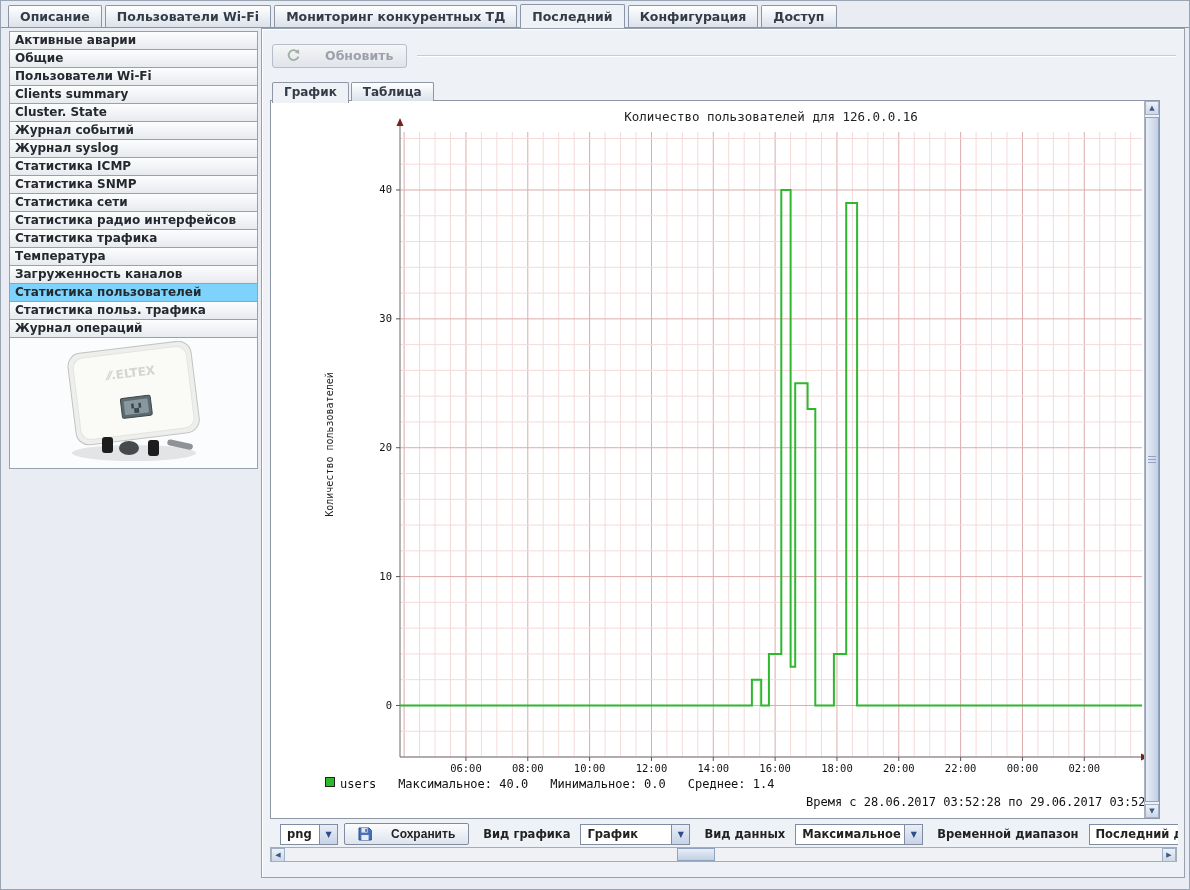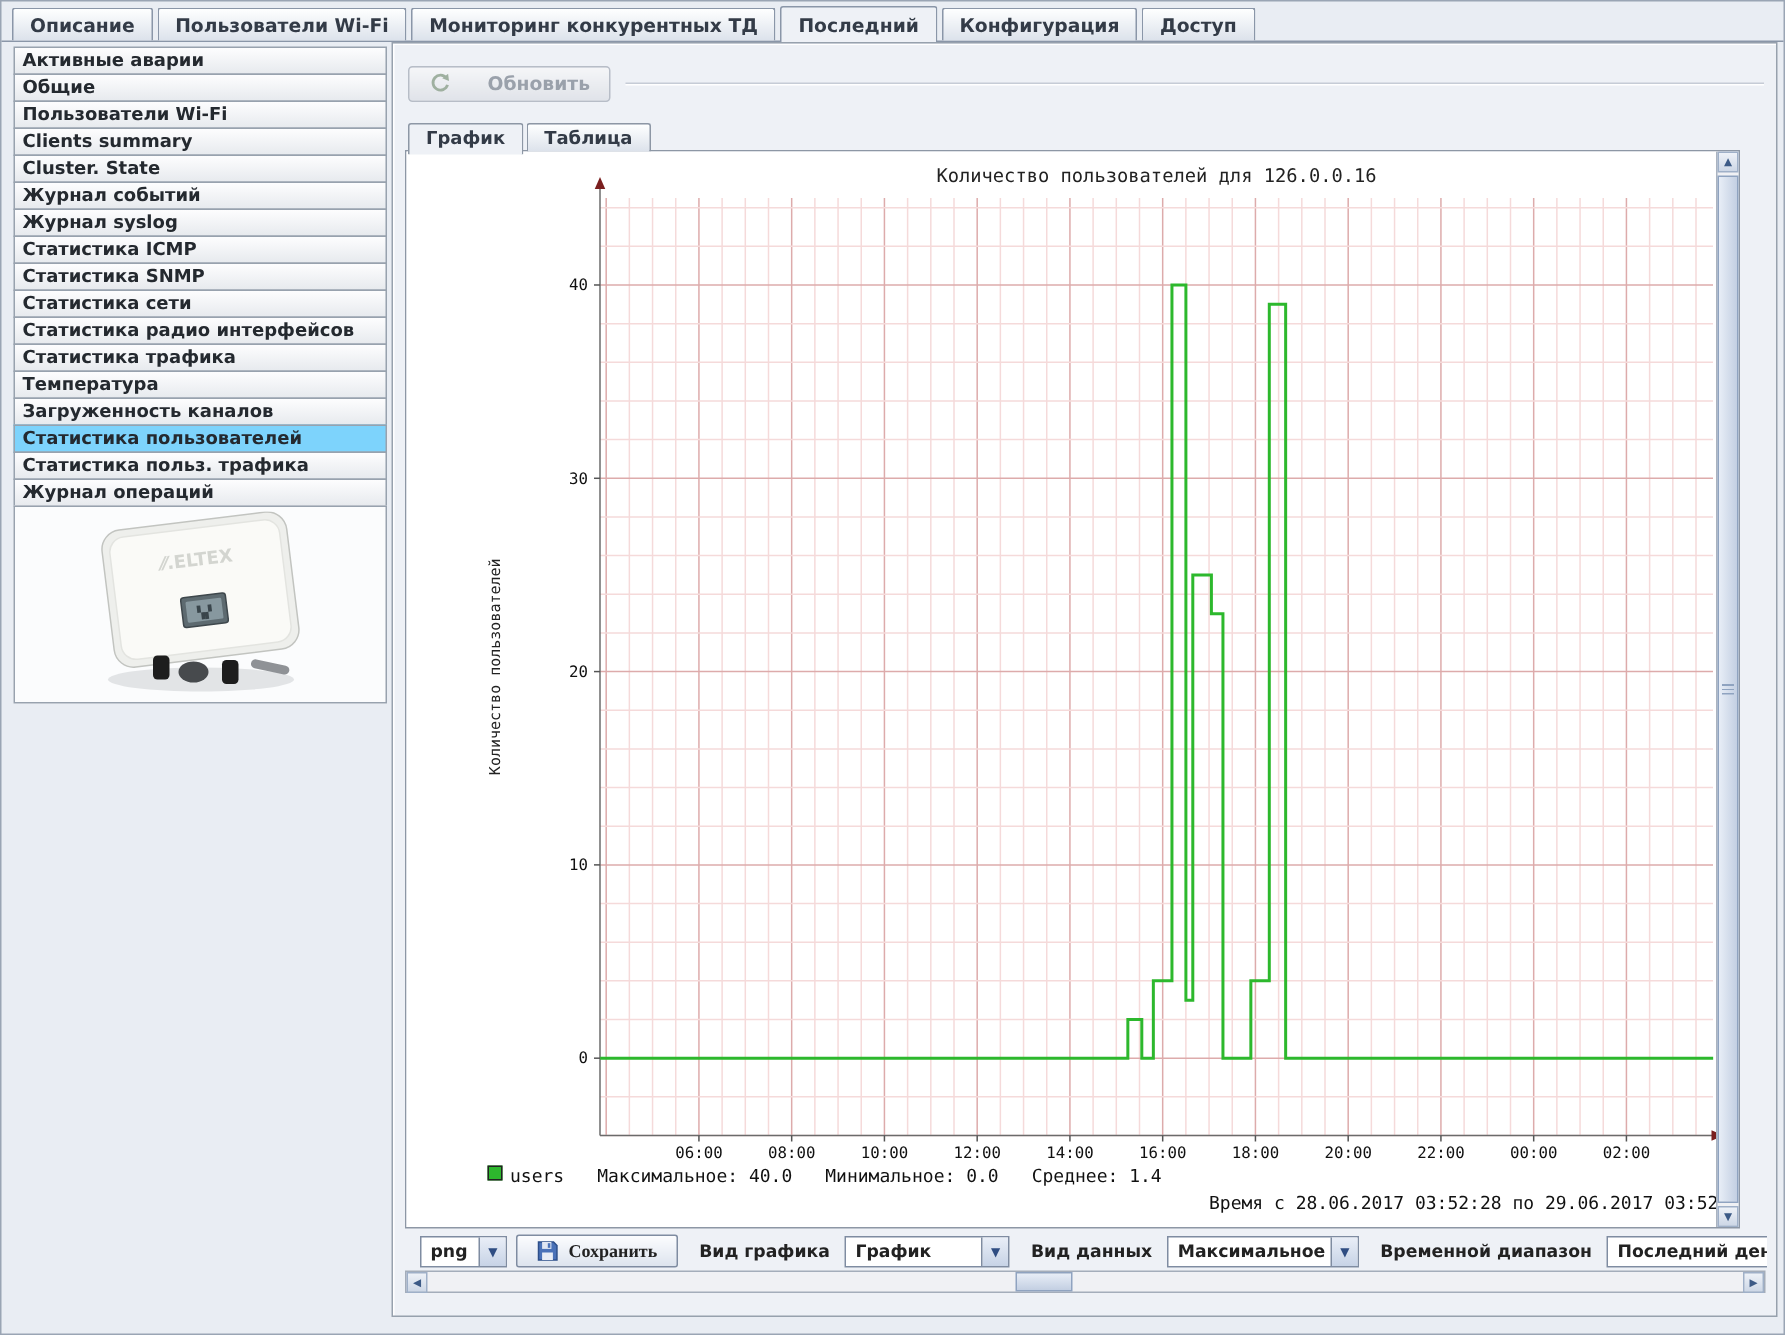"Сохранить" .btn-save { font-family: Liberation Serif, serif -> Liberation Sans, sans-serif; gap: 7px -> 19px }
